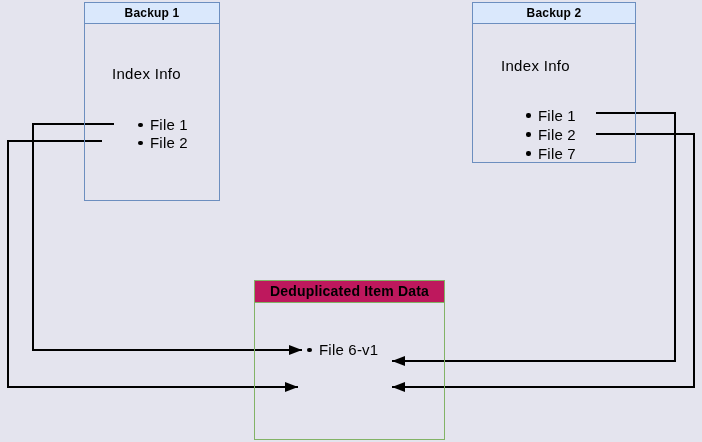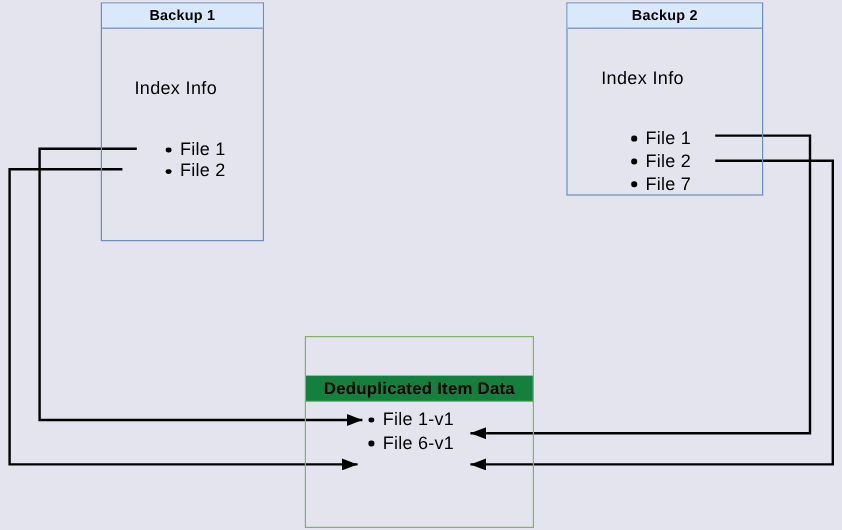"Deduplicated Item Data" .green .box-header { background: #15803d -> #be185d; margin-top: 32px -> none }
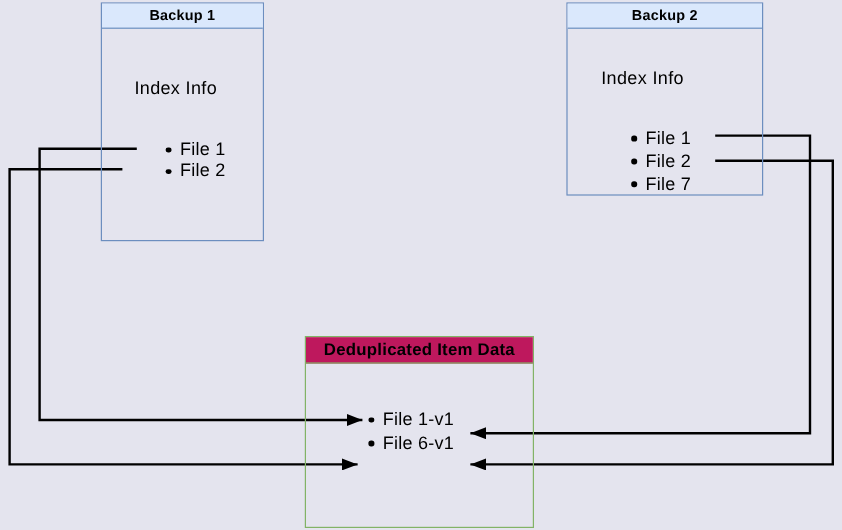"File 1-v1" li { html: <li>File 1-v1</li> -> none }
